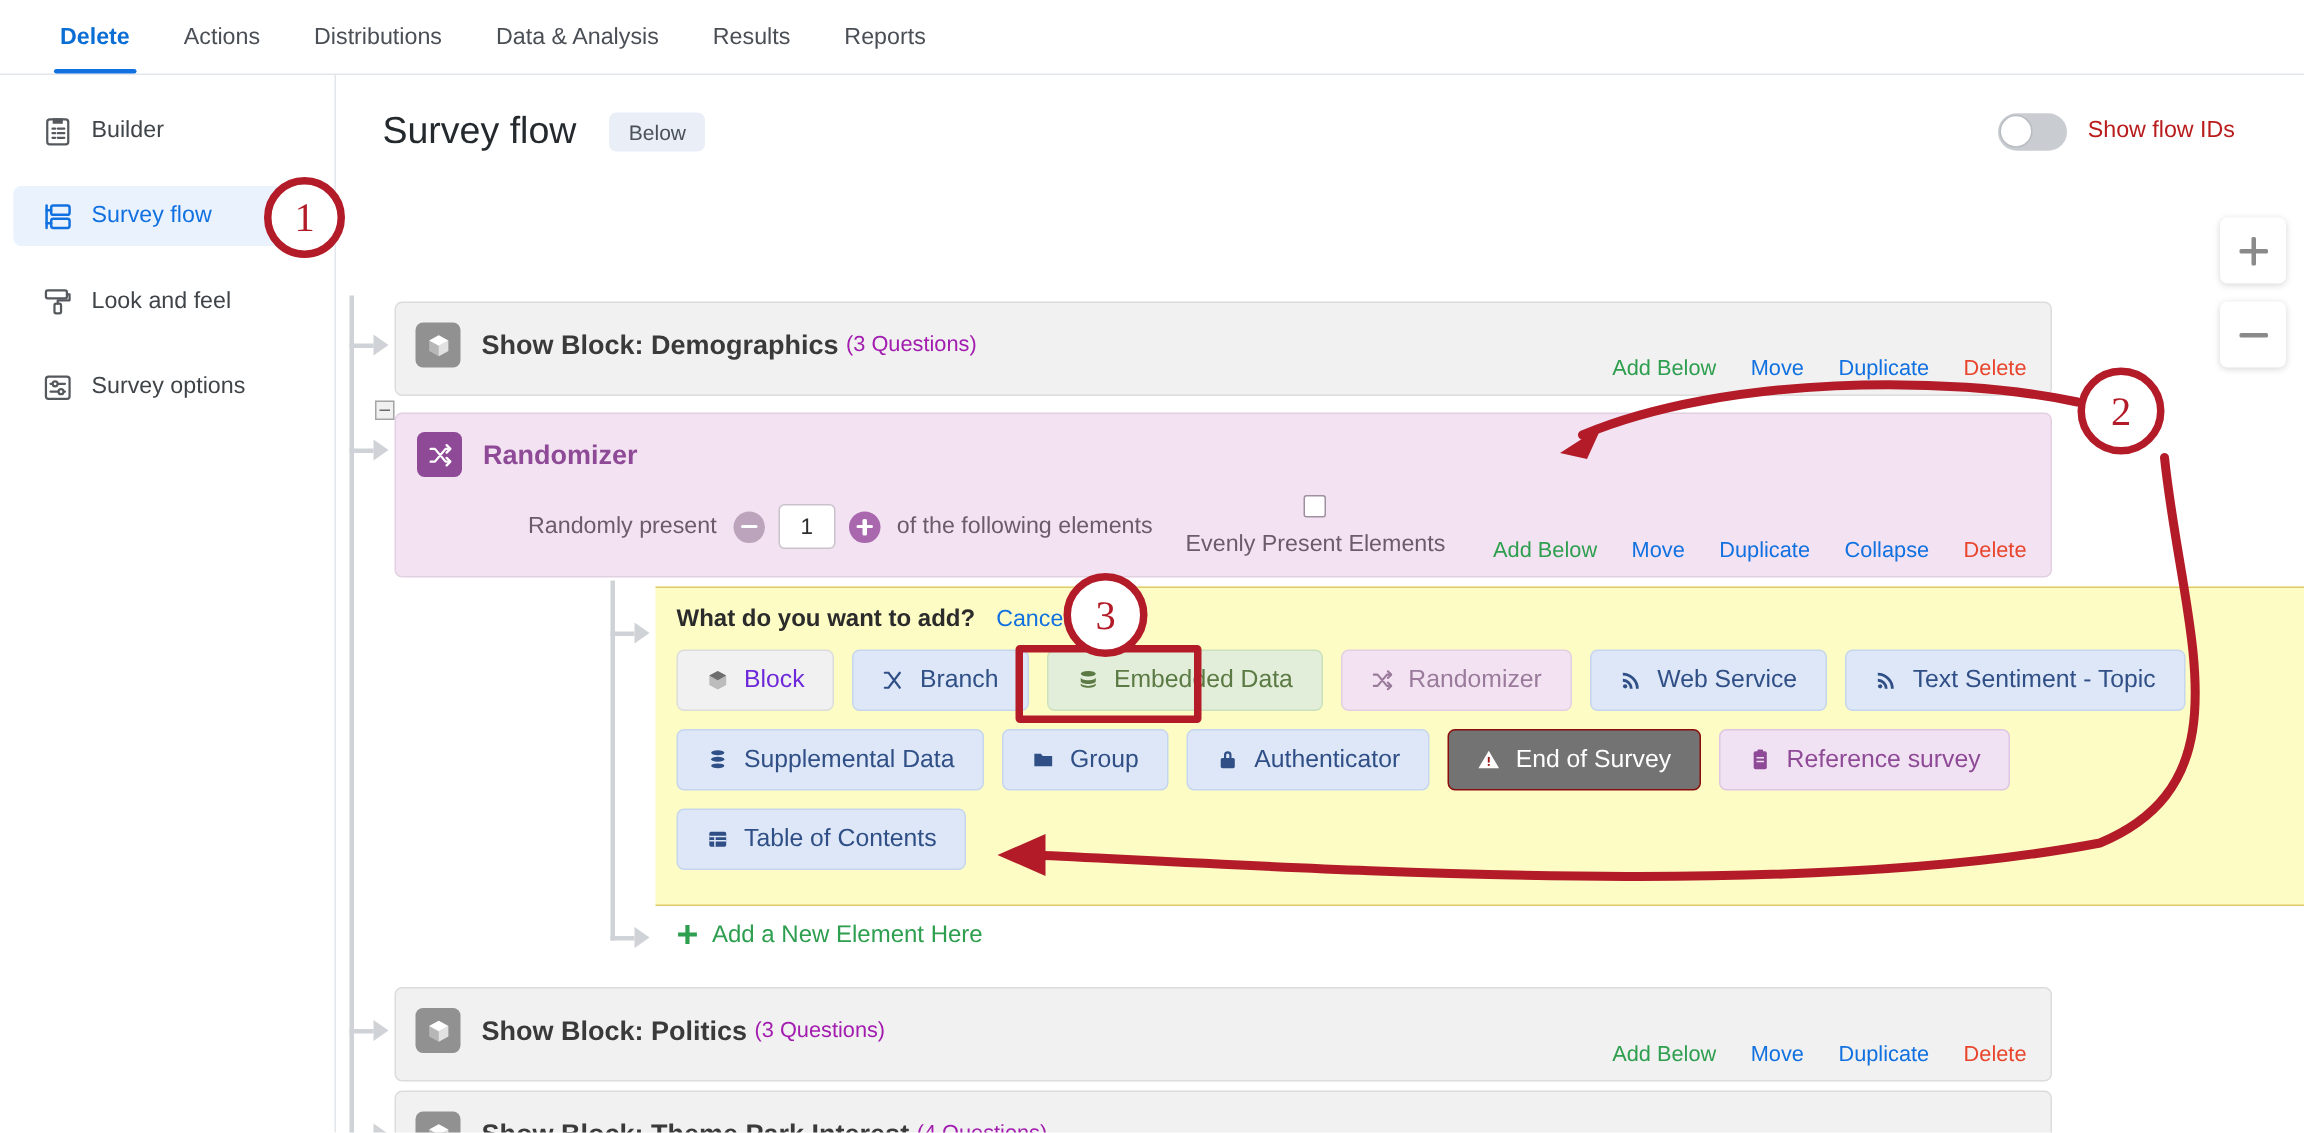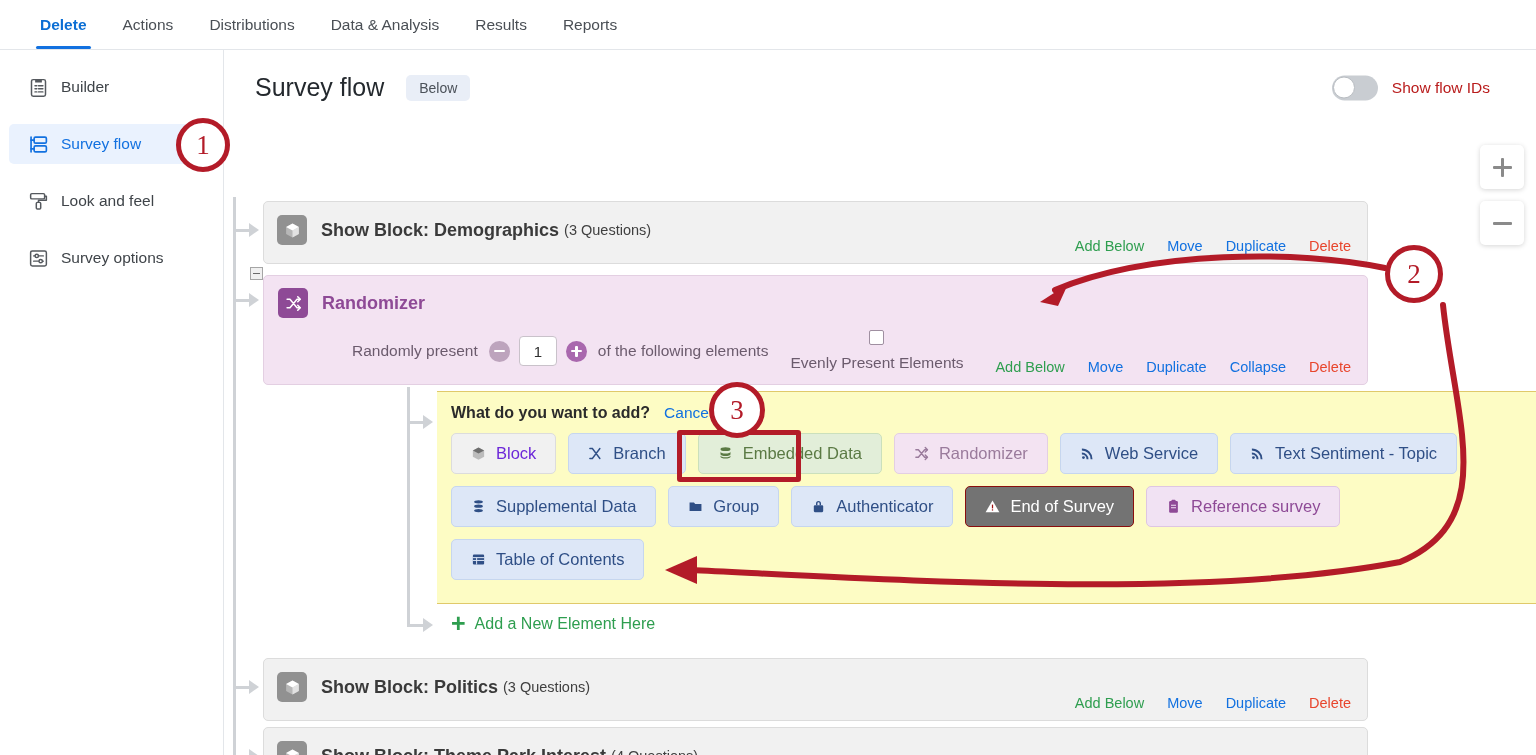"(3 Questions)" .block-qcount { color: #404040 -> #a21caf }
